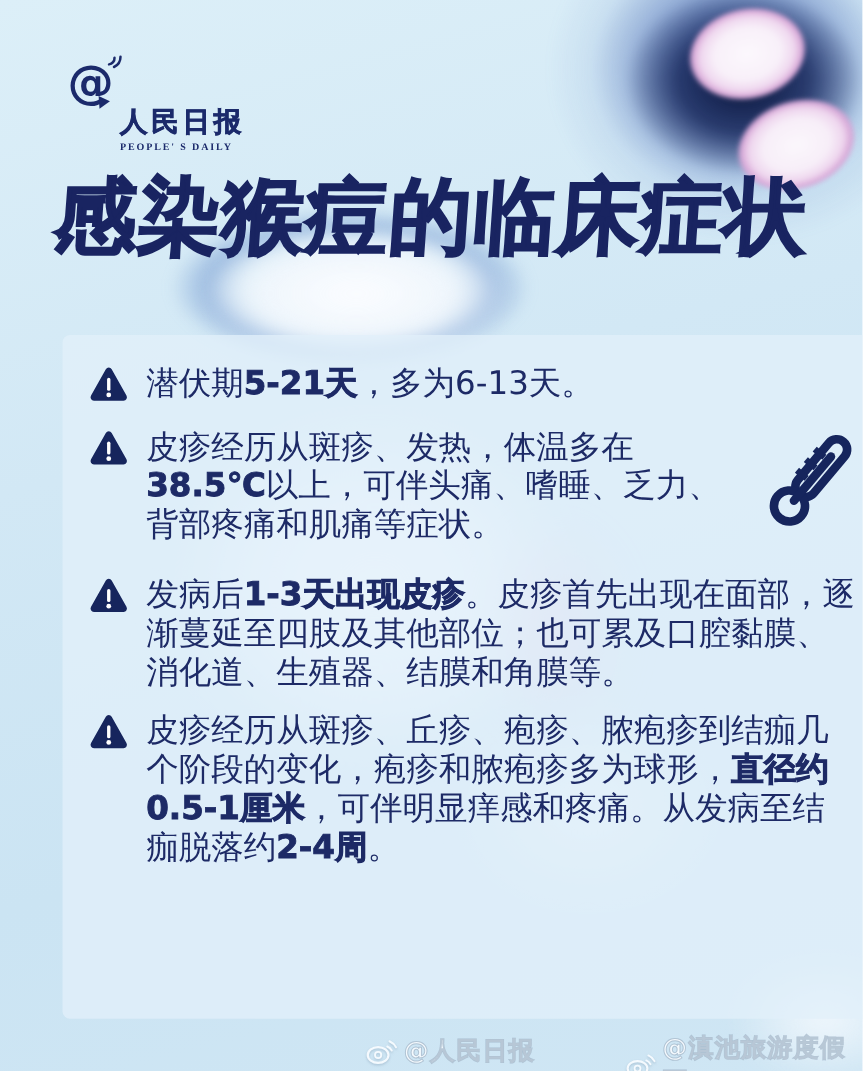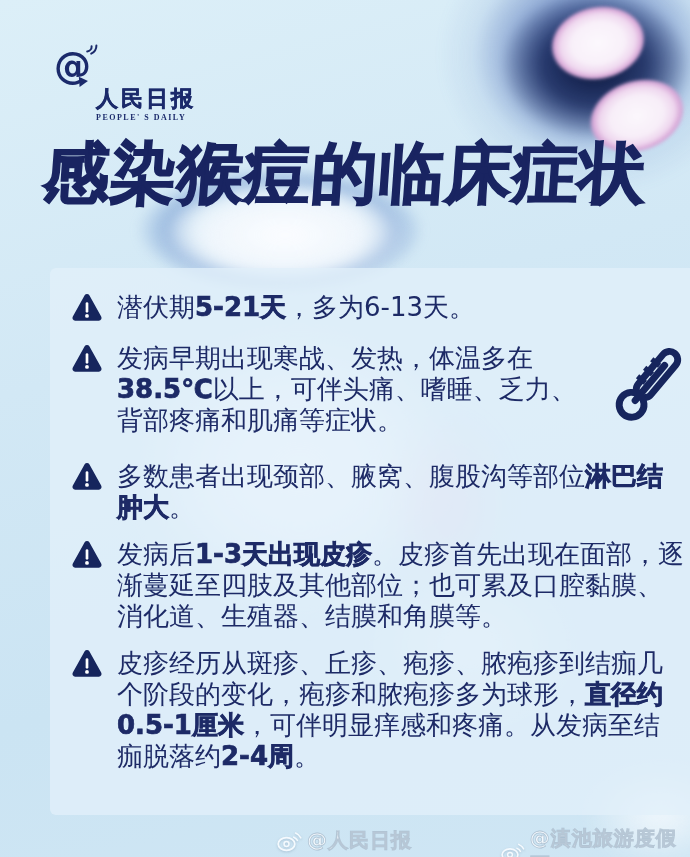"发病早期出现寒战、发热，体温多在" span { text: 发病早期出现寒战 -> 皮疹经历从斑疹 }
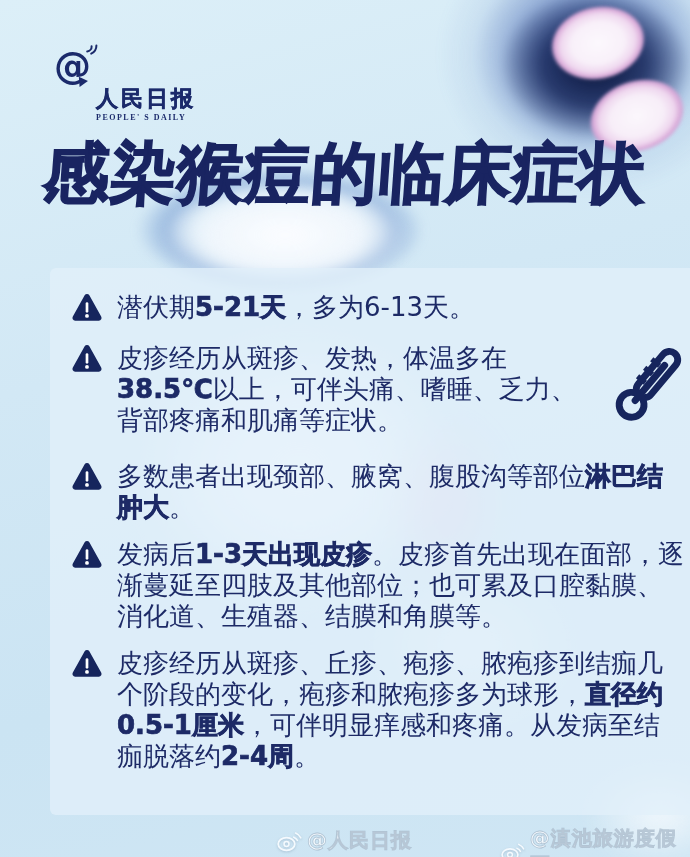"多数患者出现颈部、腋窝、腹股沟等部位淋巴结肿大。" div.bullet { html: <div> <span> <svg> <path></path> <rect></rect> <circle></circle> </svg> </span> <p><span>多数患者出现颈部、腋窝、腹股沟等部位</span><b>淋巴结肿大</b><span>。</span></p> </div> -> none }
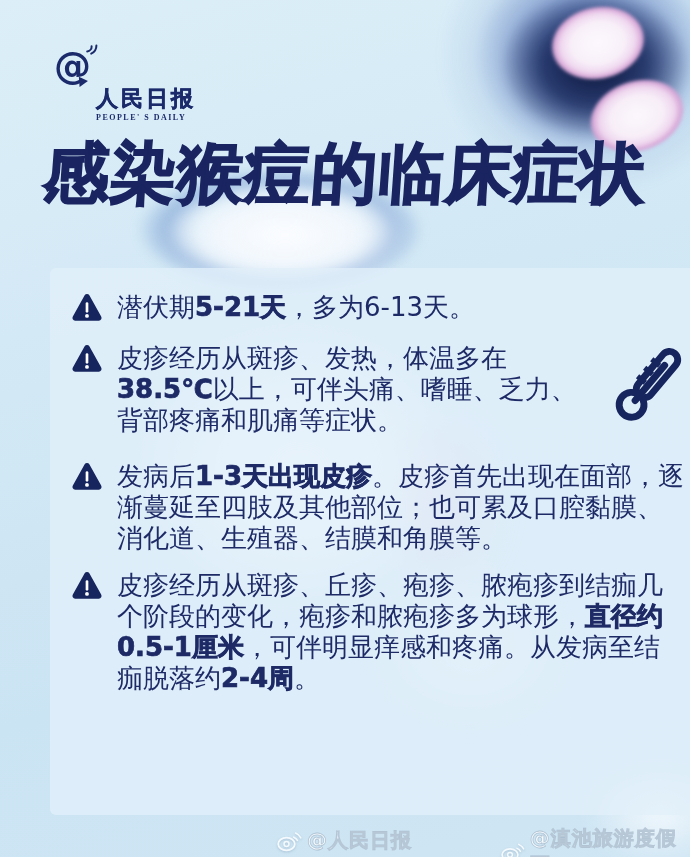"@人民日报" .wm-left { left: 276px -> 292px }
